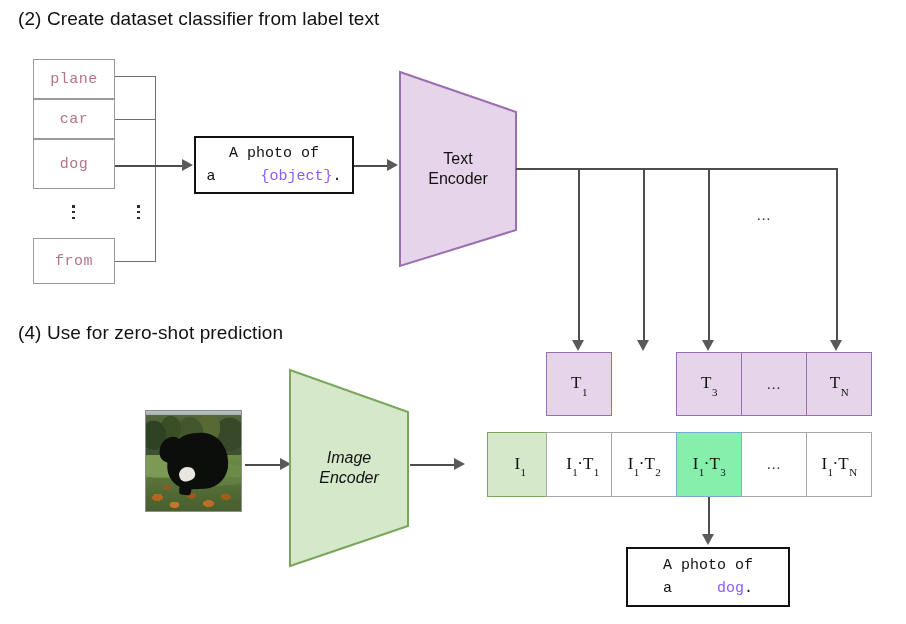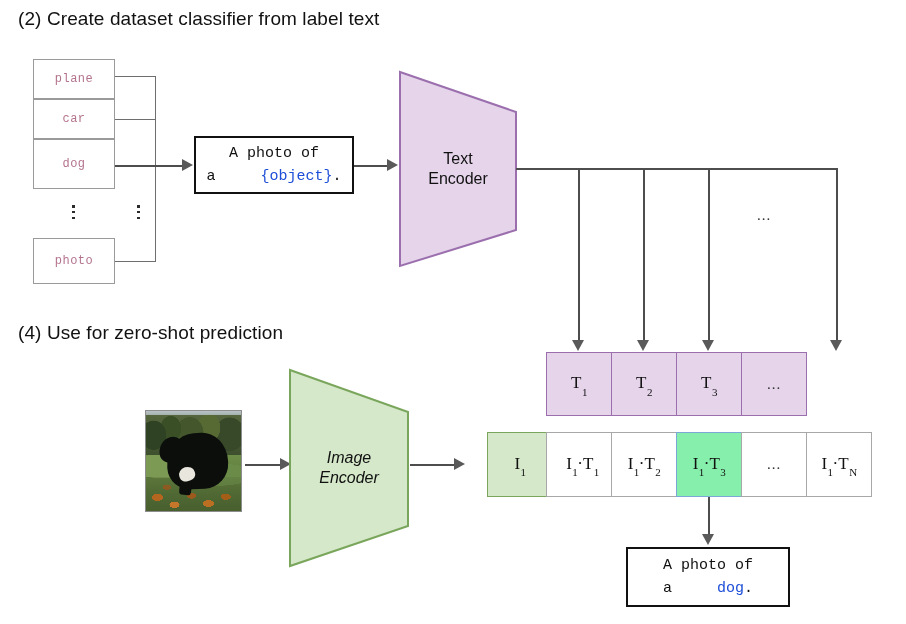"plane" .label-box span { font-size: 12px -> 15px }
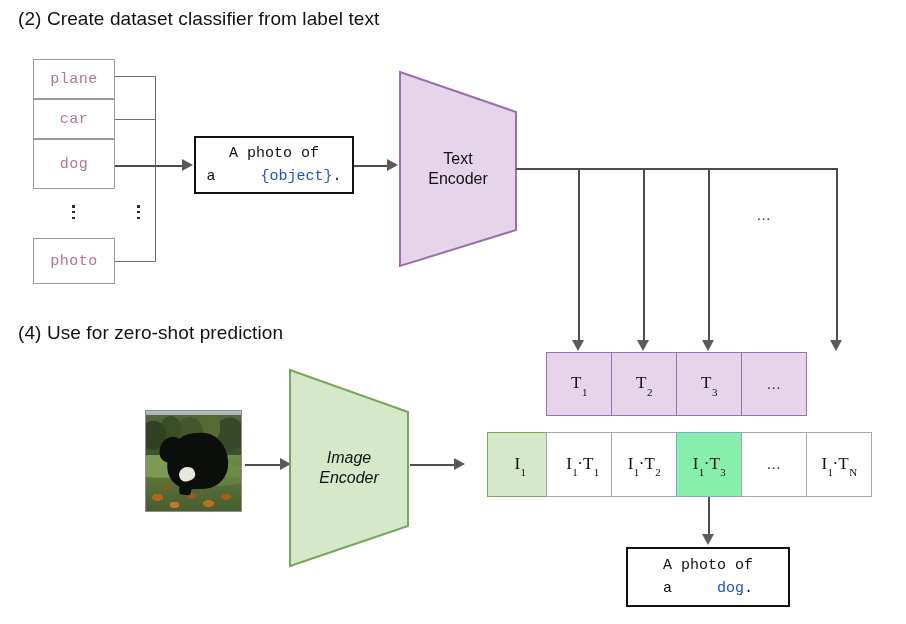"{object}" .pink { color: #1d4ed8 -> #8b5cf6 }
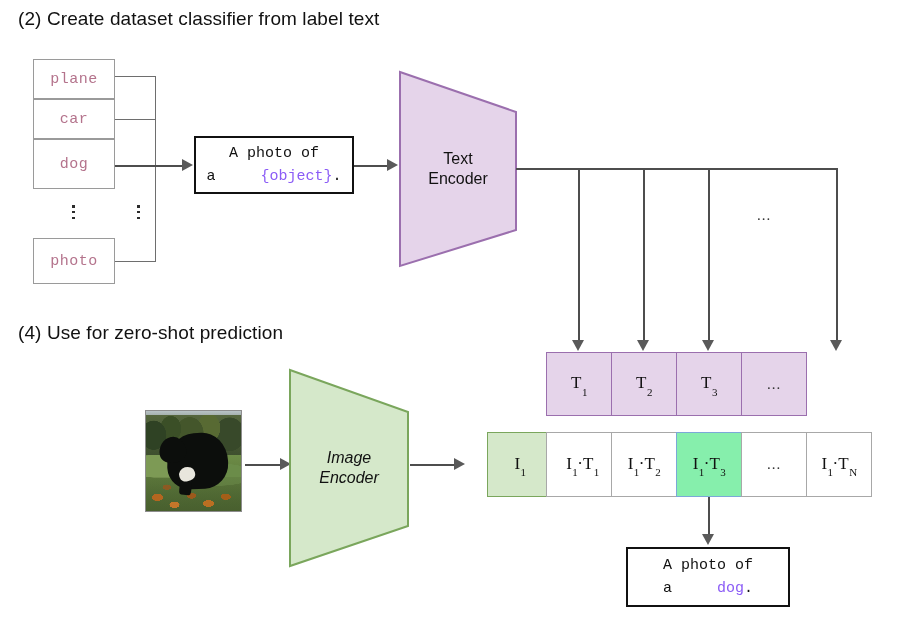"photo" span { text: photo -> from }
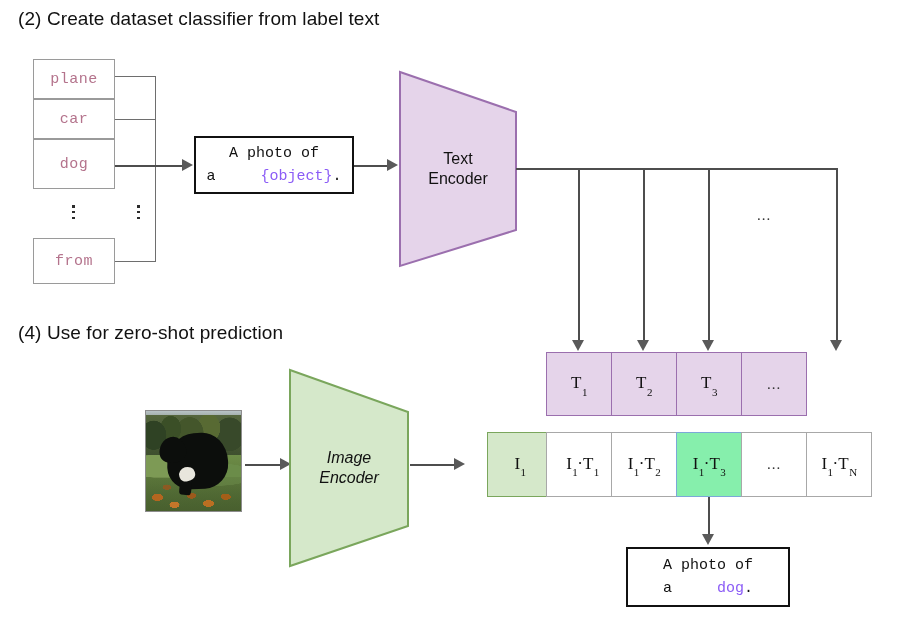"T2" div.abs { html: <div> <span><span>T</span><span>2</span></span> </div> -> none }
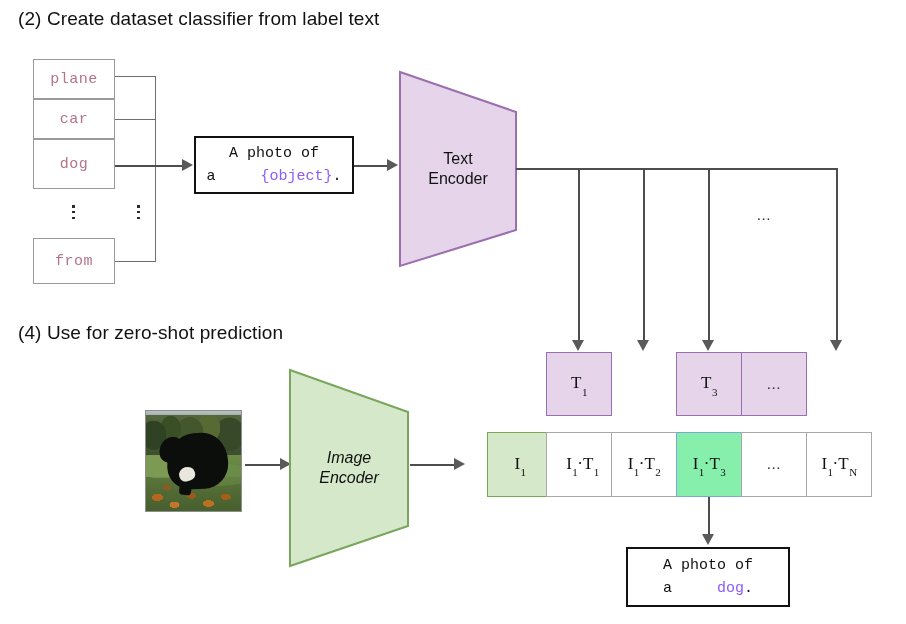"TN" div.abs { html: none -> <div> <span><span>T</span><span>N</span></span> </div> }
